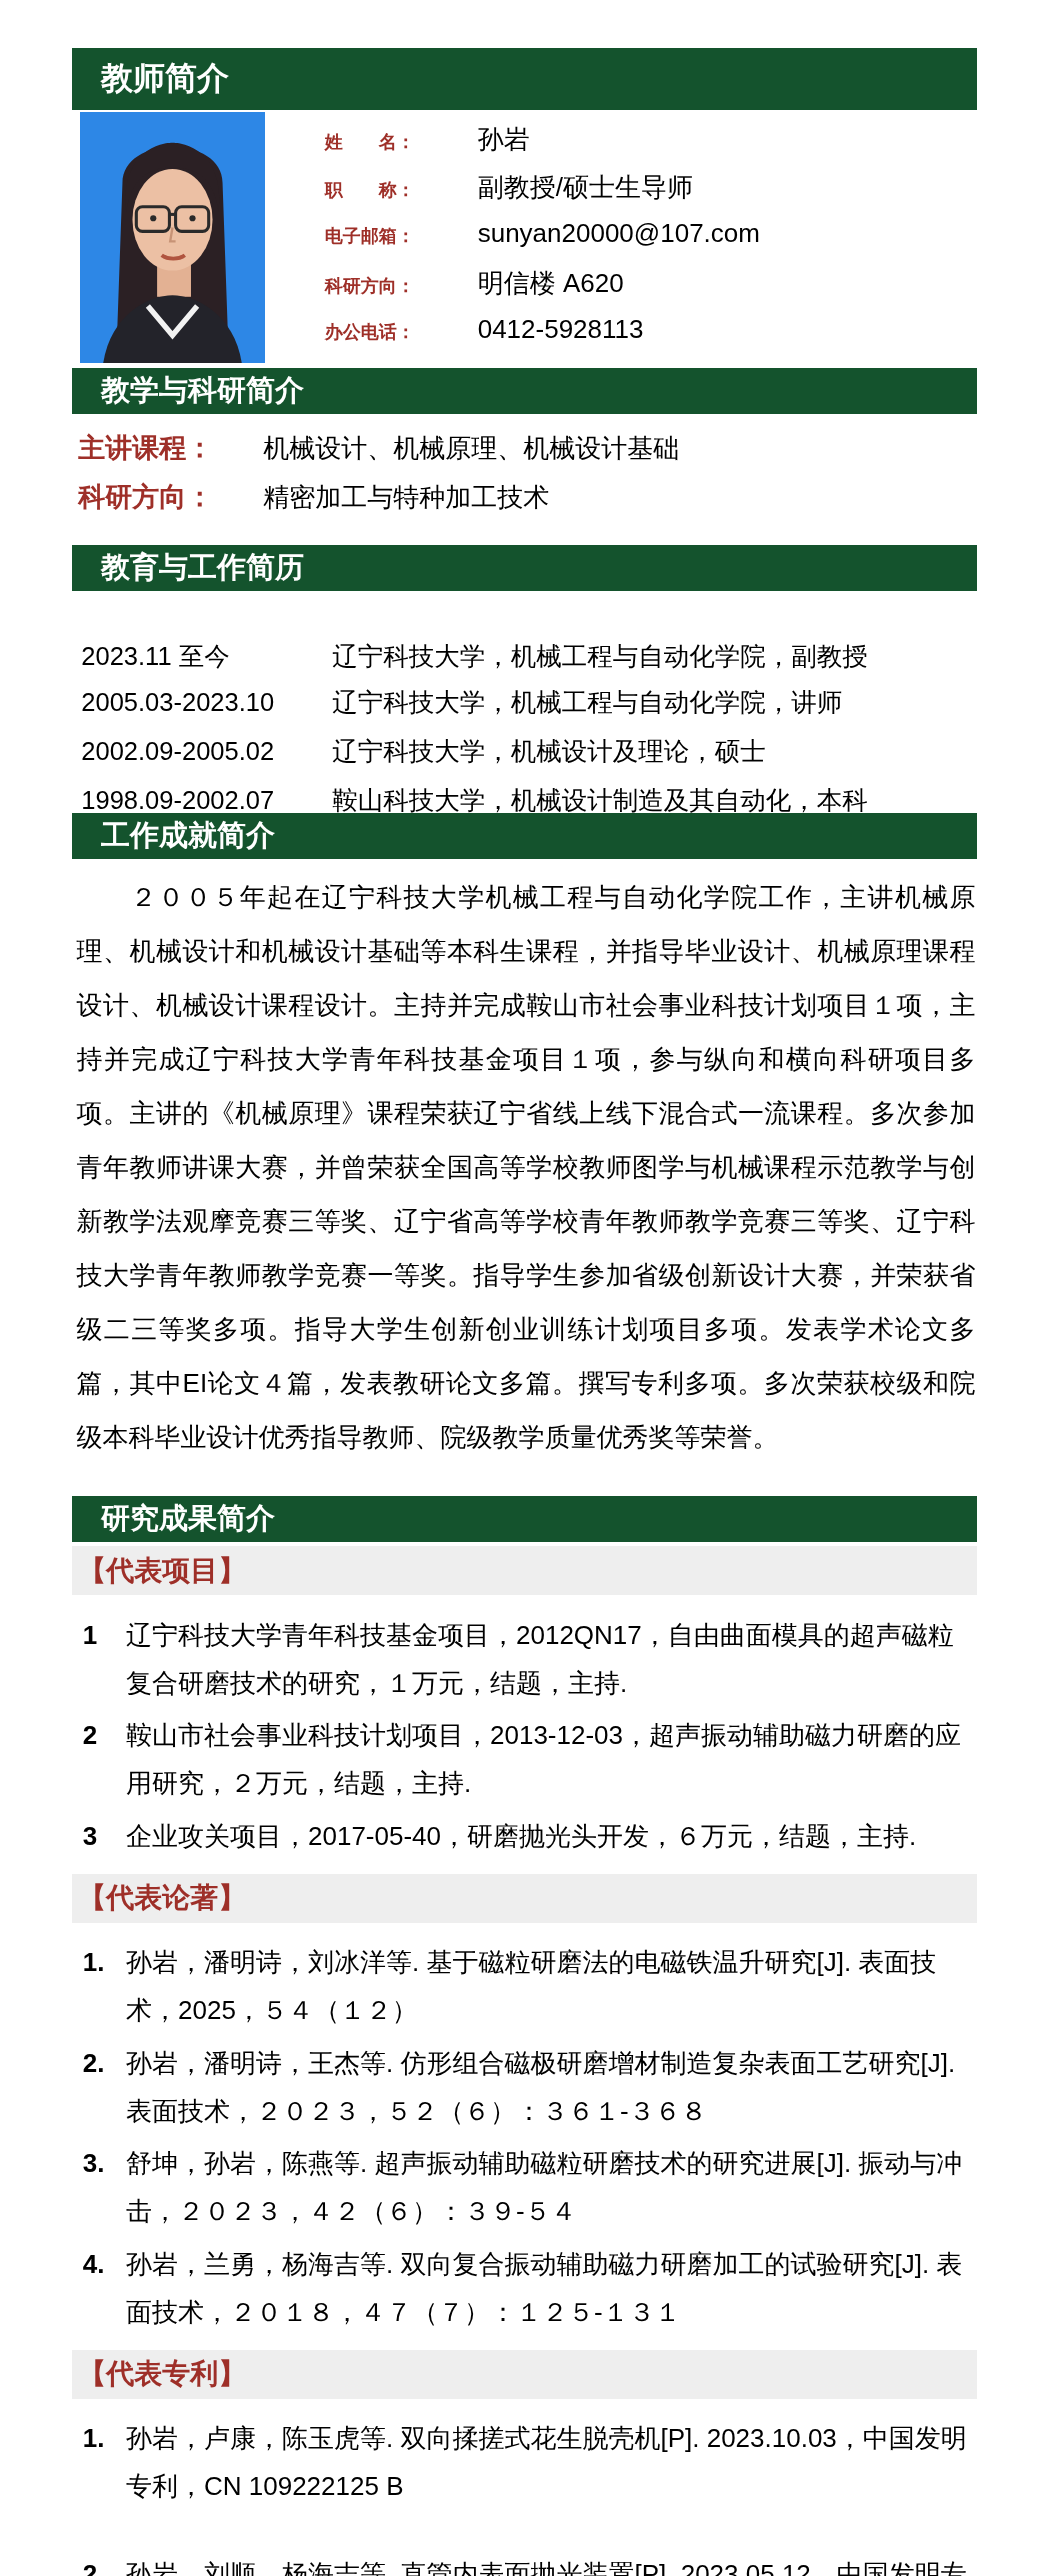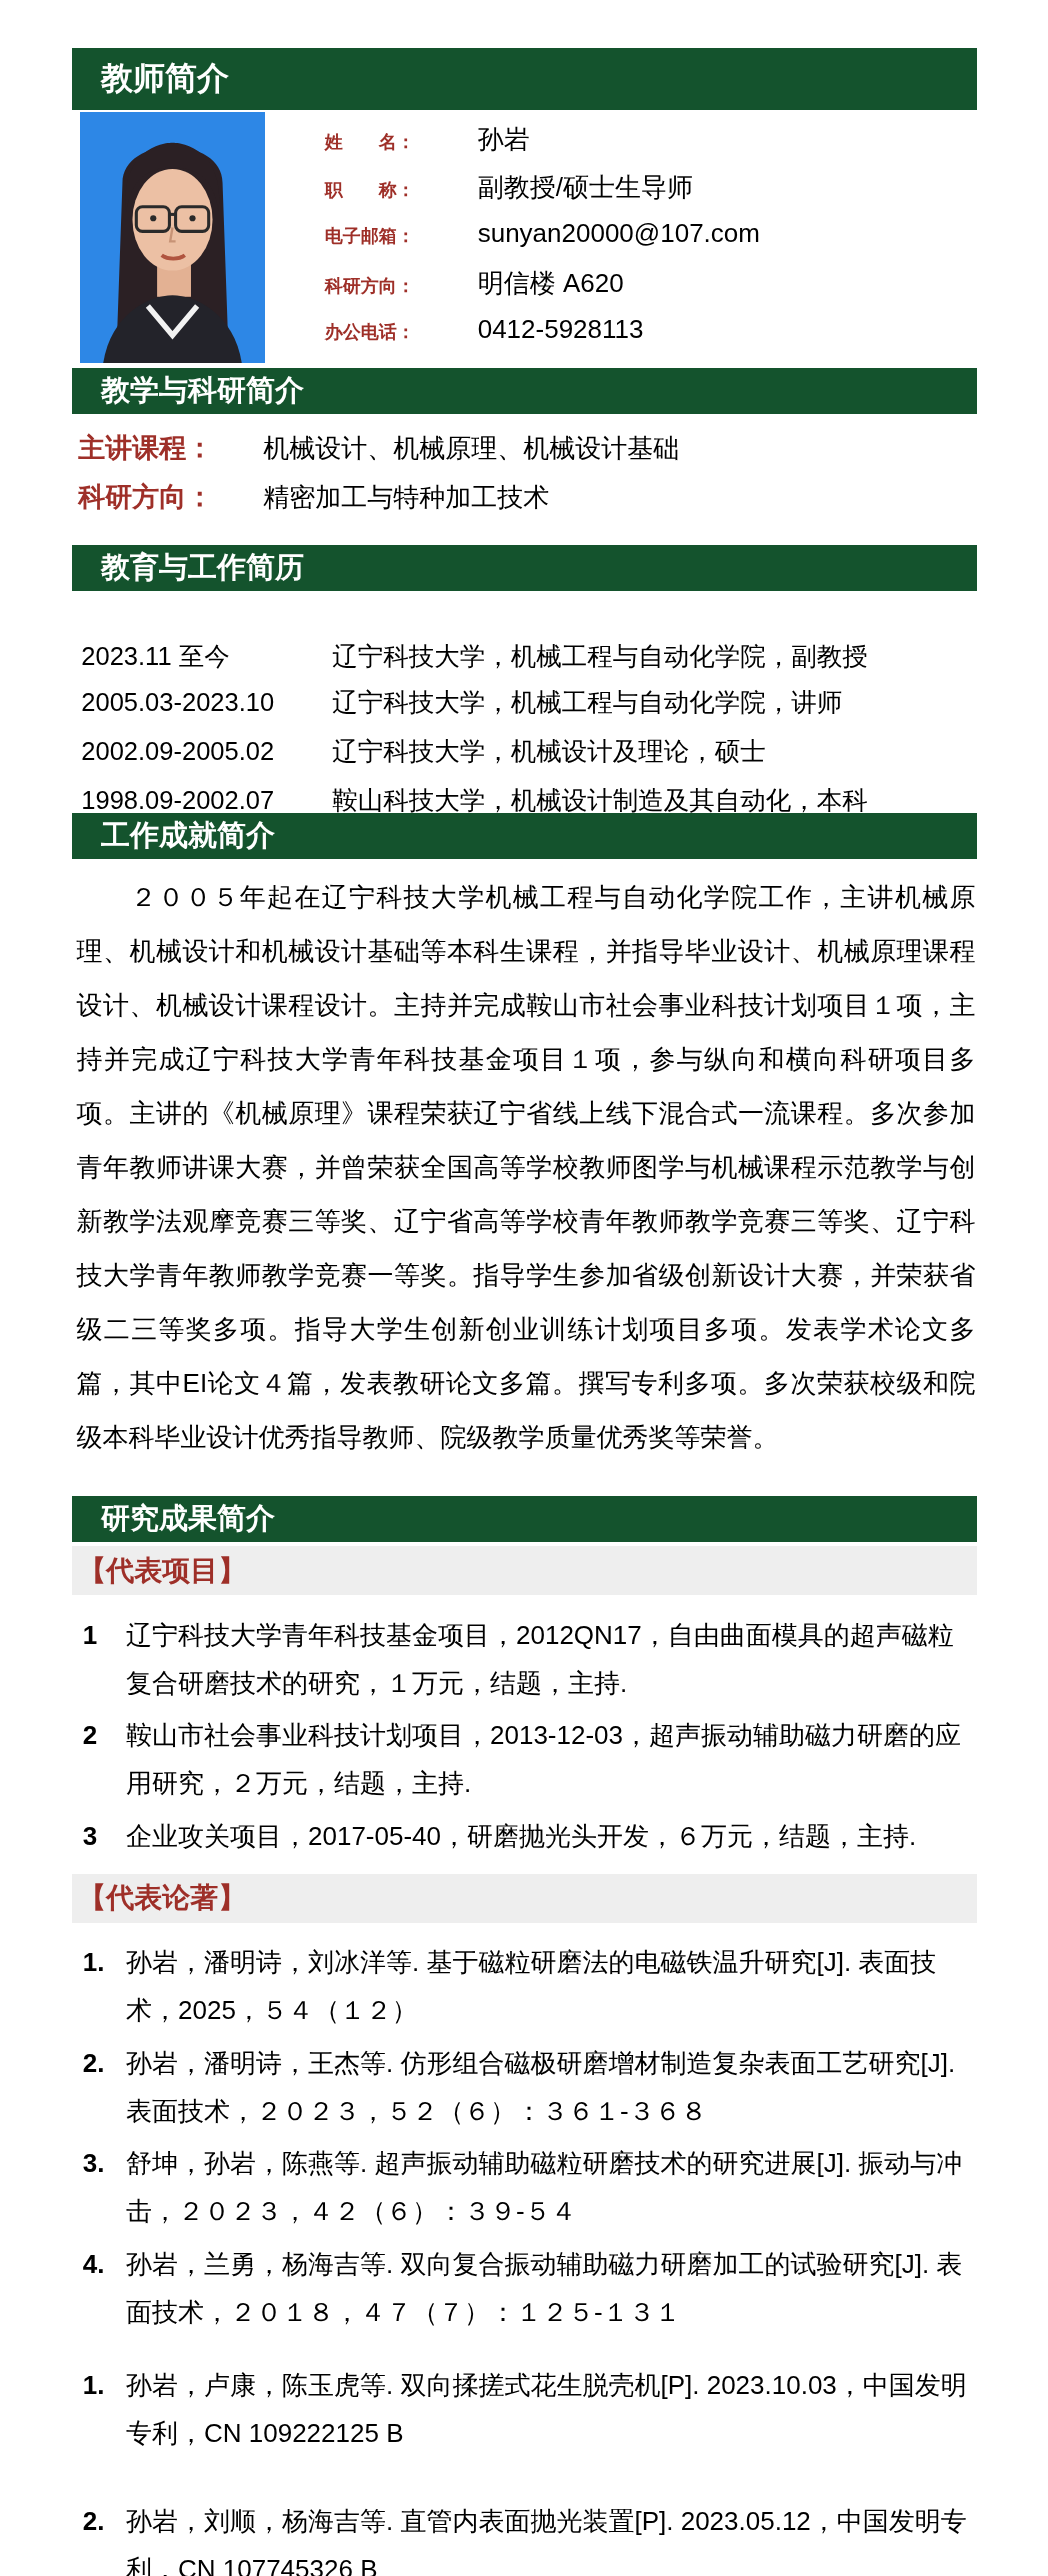"【代表专利】" div.band { html: none -> <div> <span>【代表专利】</span> </div> }
